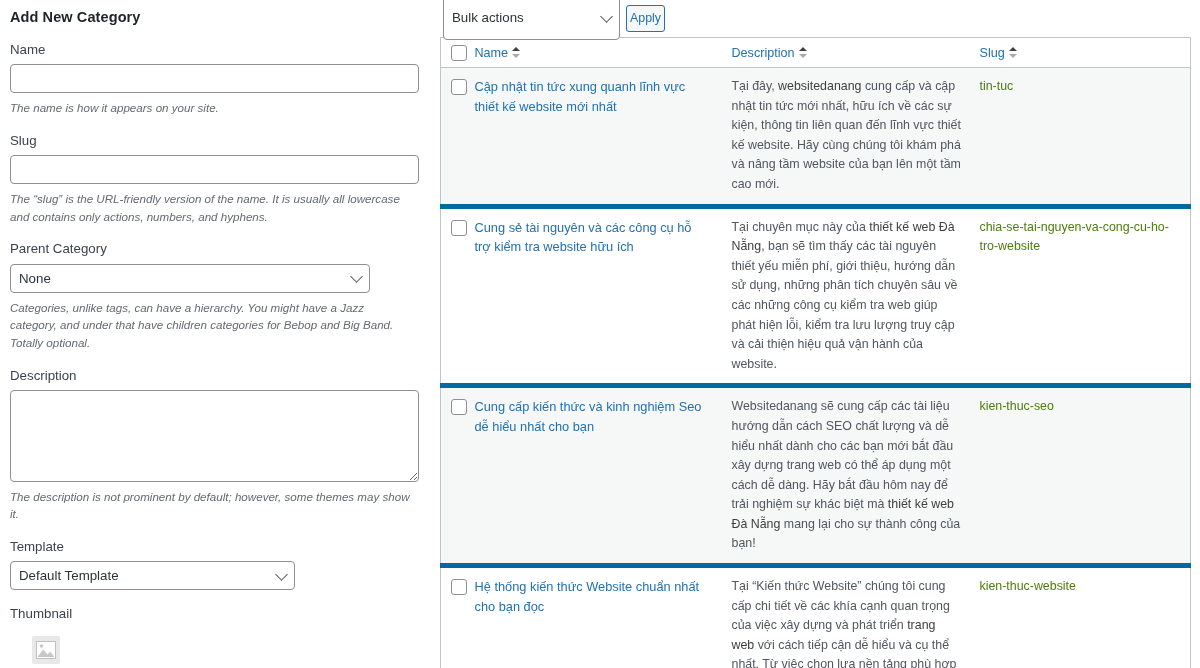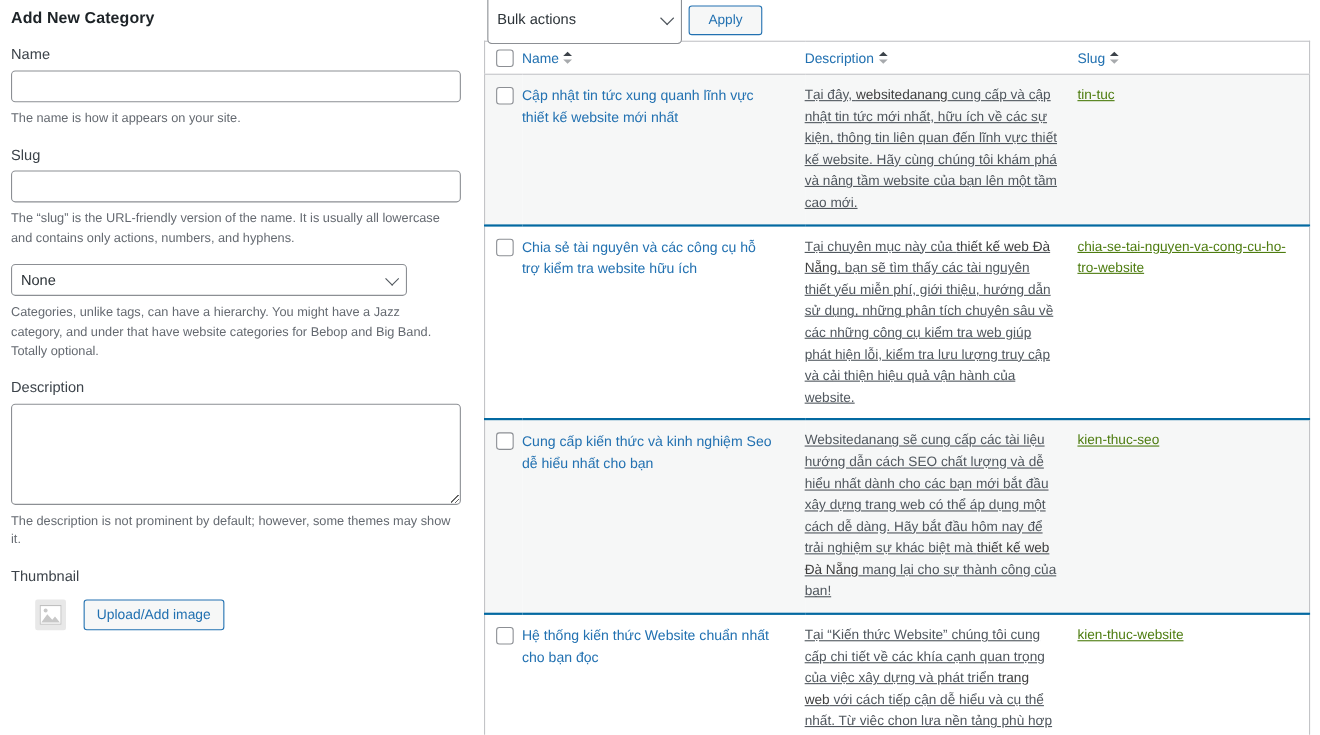"Apply" #apply-btn { padding: 0 17px -> 0 3px }
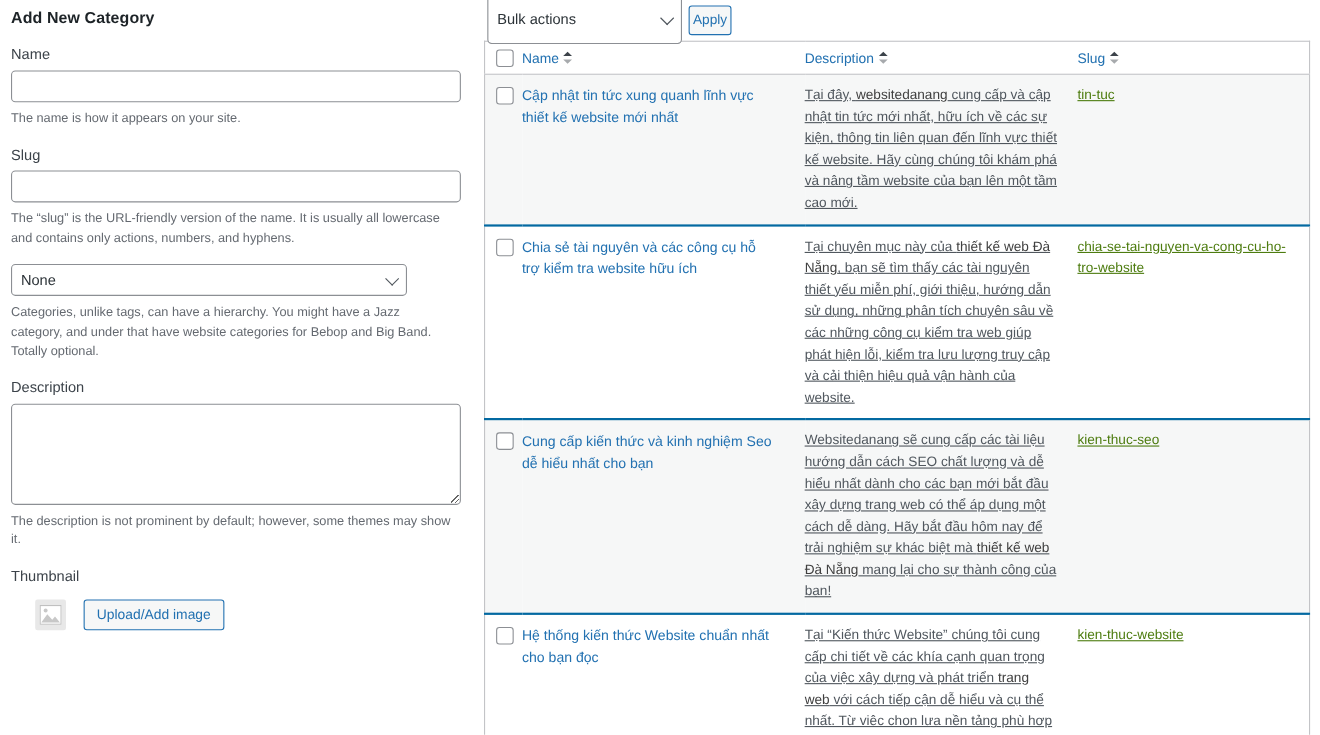"Cập nhật tin tức xung" tbody td { border-bottom: 2px solid #0369a1 -> 5px solid #0369a1; text-decoration: underline -> none }
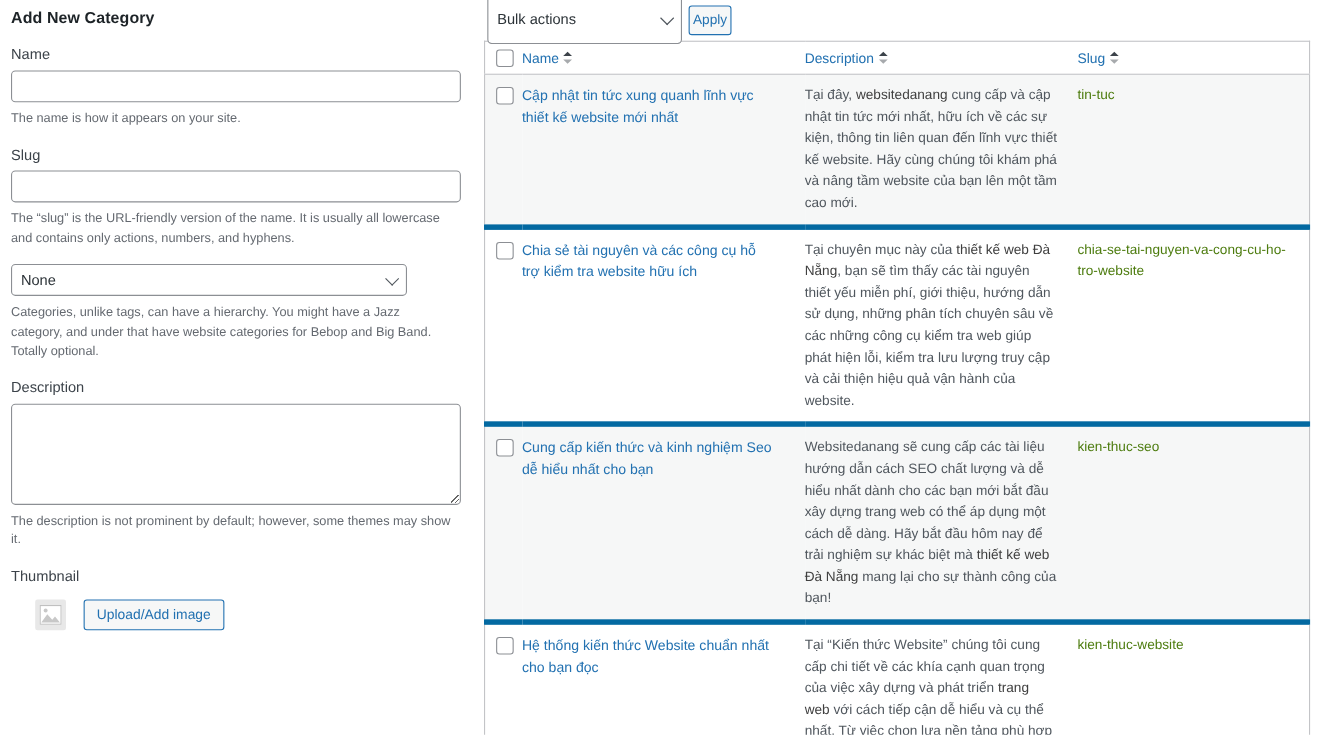"The name is how it" .help-text { font-style: none -> italic }
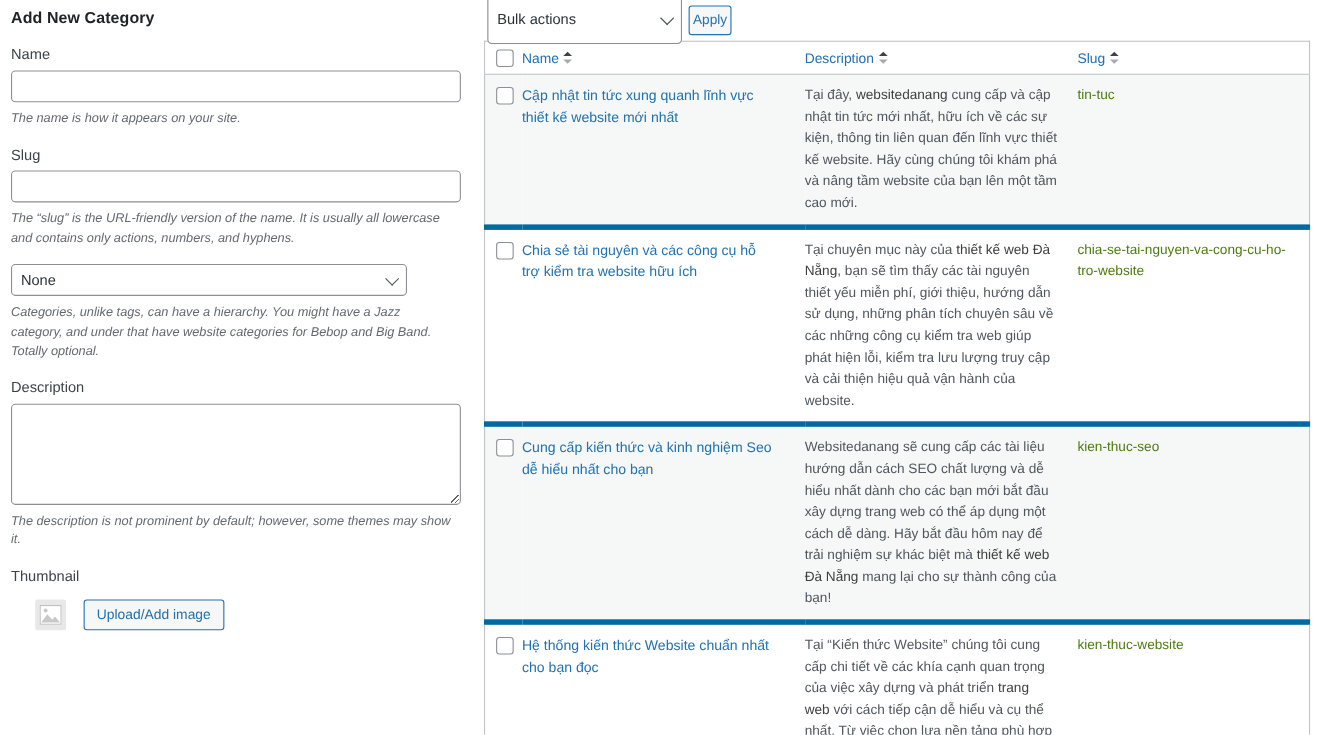"Chia sẻ tài nguyên và" a { text: Chia -> Cung }
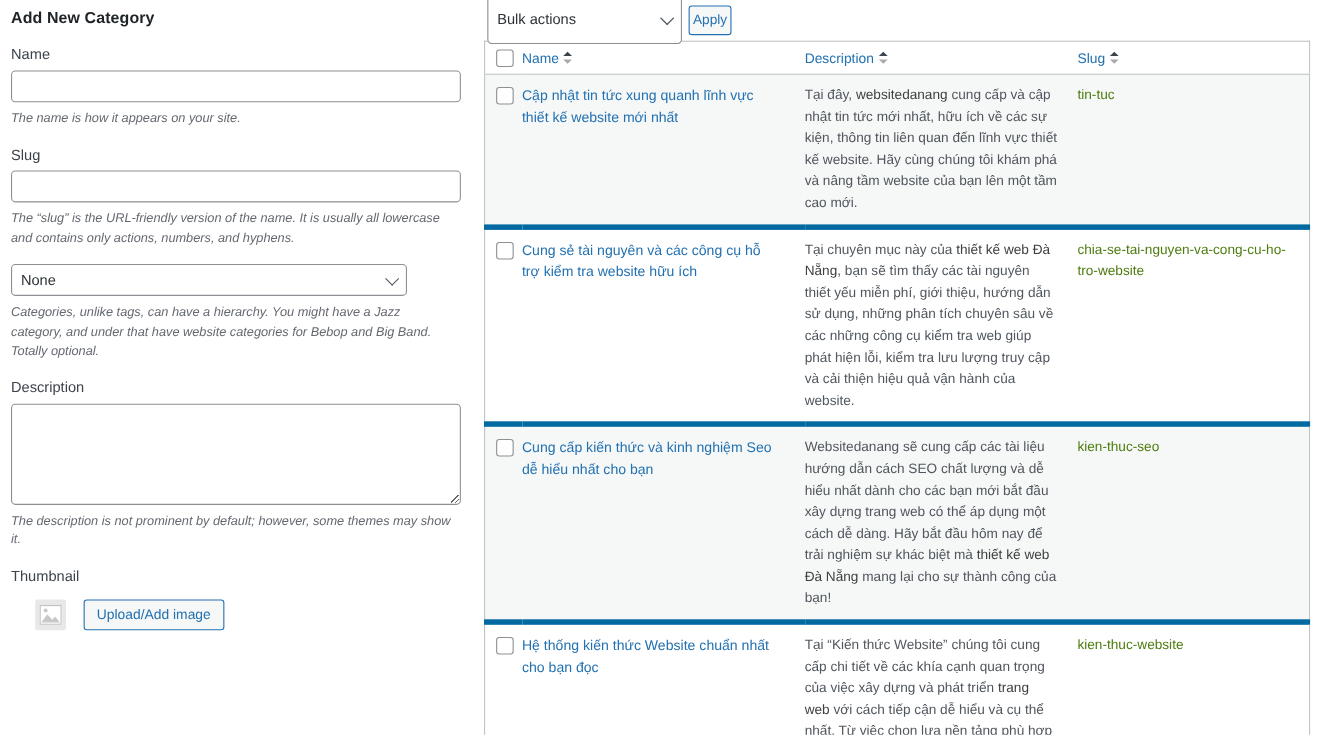"Parent Category" label.field-label { html: none -> <label>Parent Category</label> }
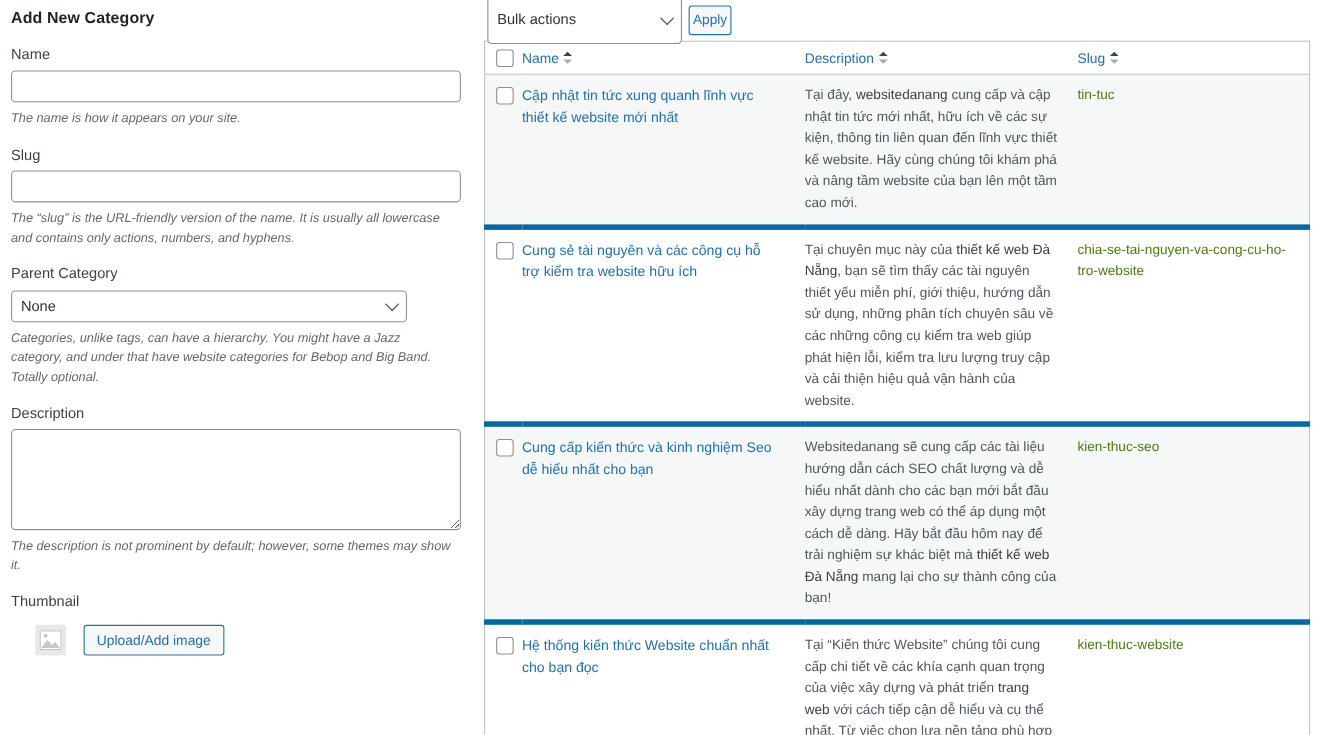"Categories, unlike tags, can have" p.help-text { text: website -> children }
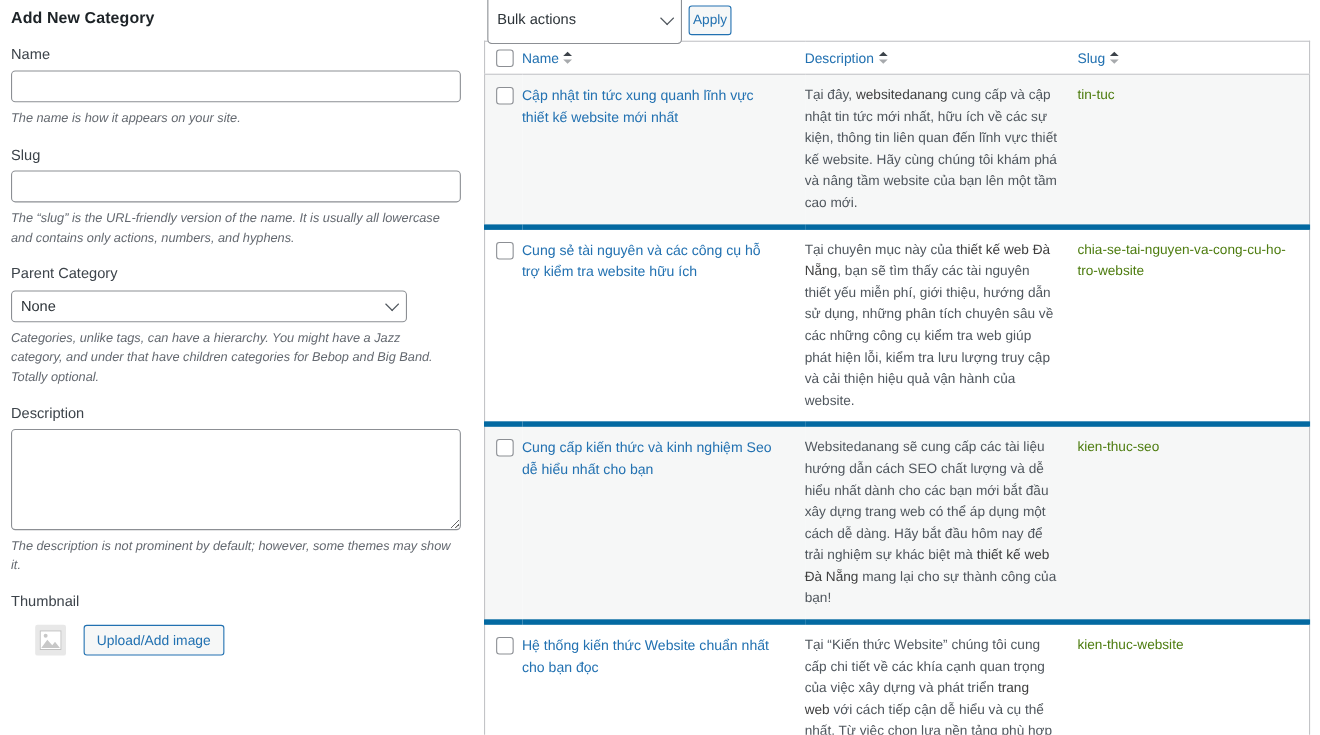"Template" div.field-block { html: none -> <div> <label>Template</label> <span> <select> <option>Default Template</option> </select> <span></span> </span> </div> }
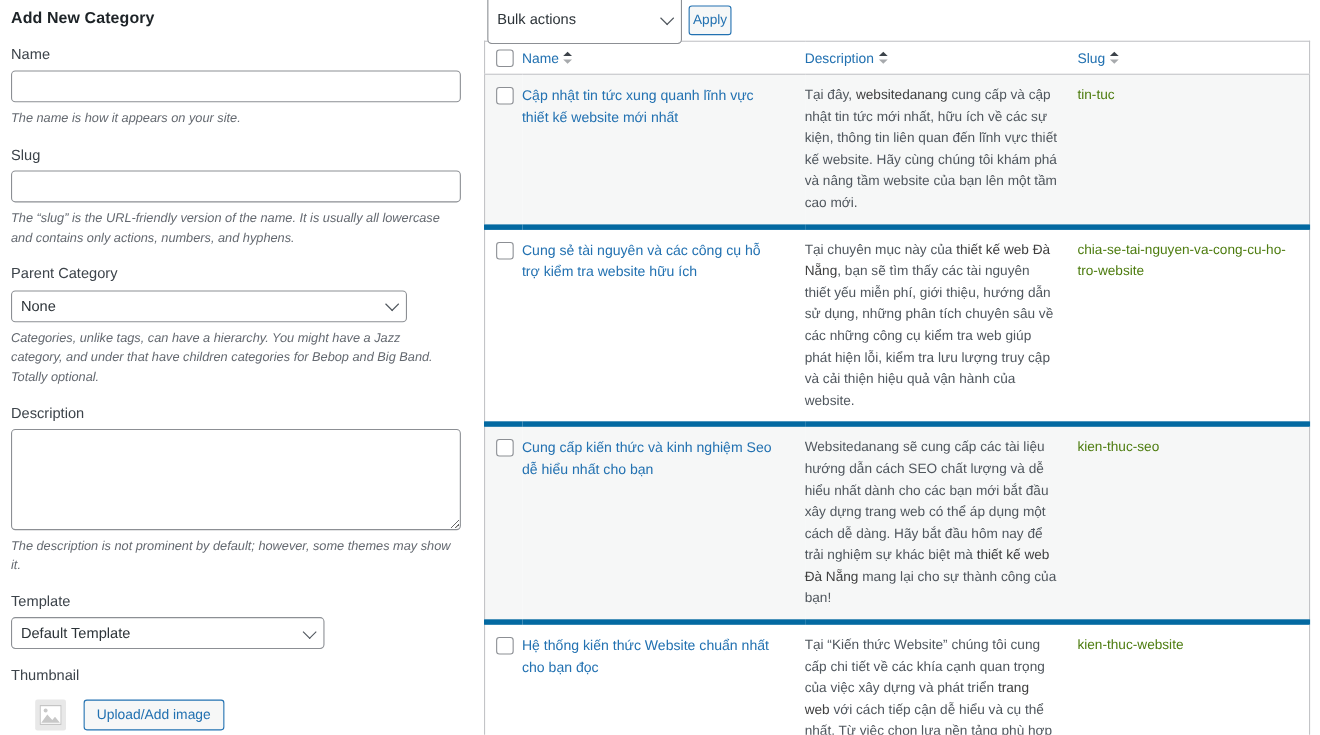"Upload/Add image" button.btn-secondary { html: <button>Upload/Add image</button> -> none }
